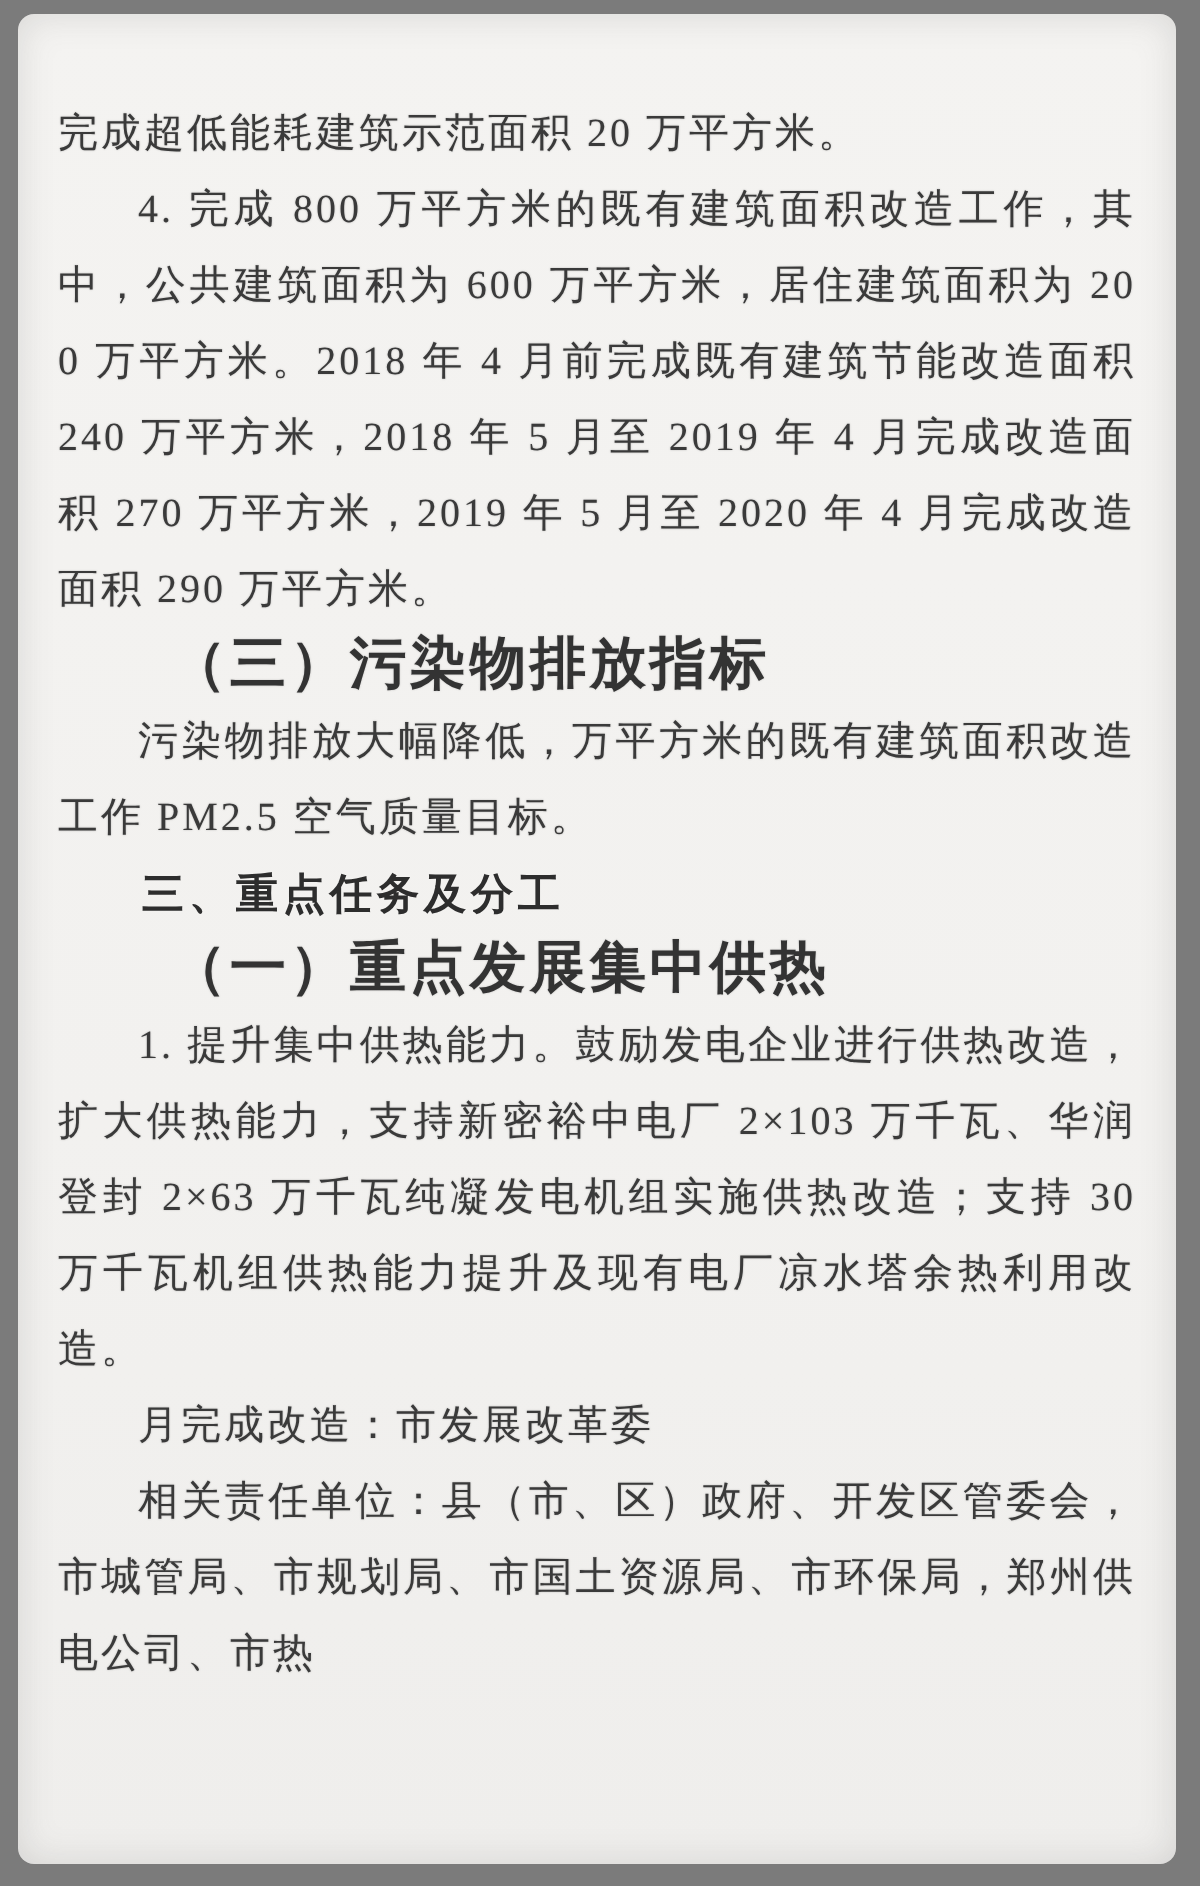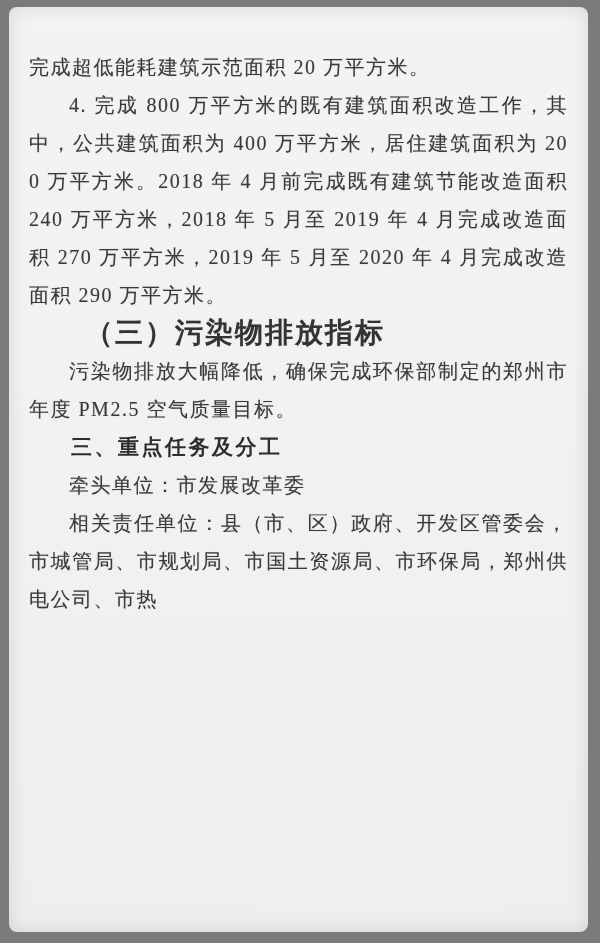"4. 完成 800 万平方米的既有建筑面积改造工作，其中，公共建筑面积为 400" p.para { text: 400 -> 600 }
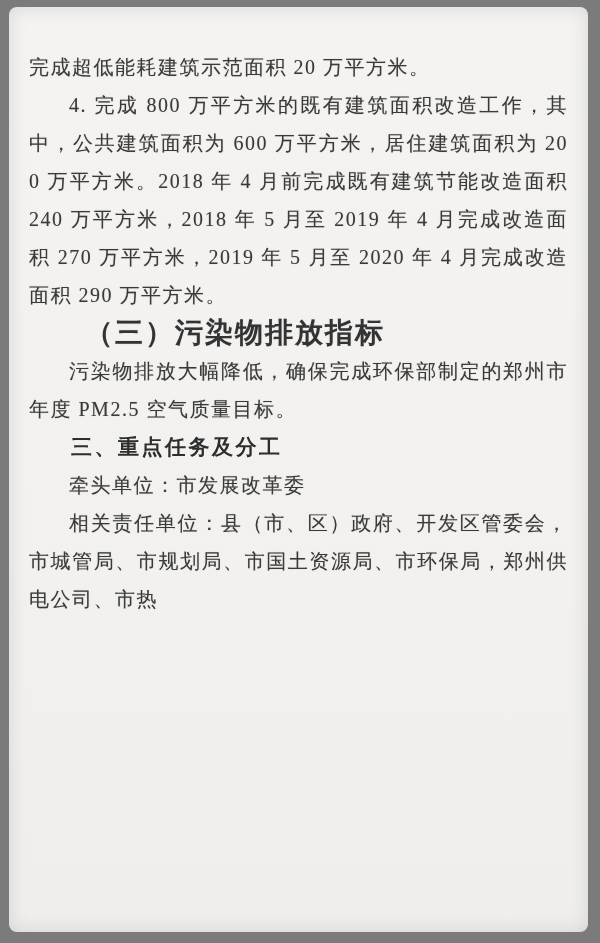"污染物排放大幅降低，确保完成环保部制定的郑州市年度 PM2.5 空气质量目标。" p.para { text: 确保完成环保部制定的郑州市年度 -> 万平方米的既有建筑面积改造工作 }
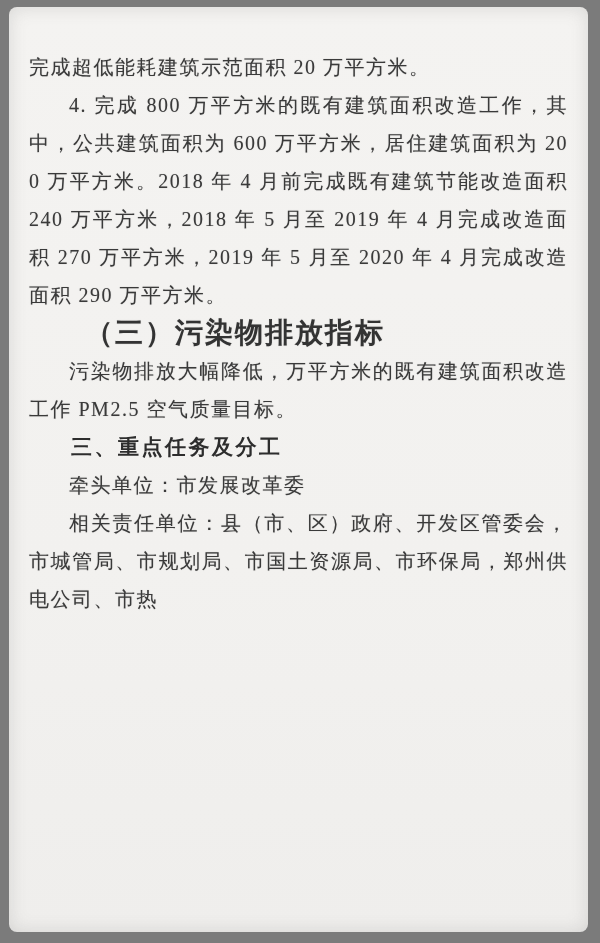"（一）重点发展集中供热" p.heading-kai { html: none -> <p>（一）重点发展集中供热</p> }
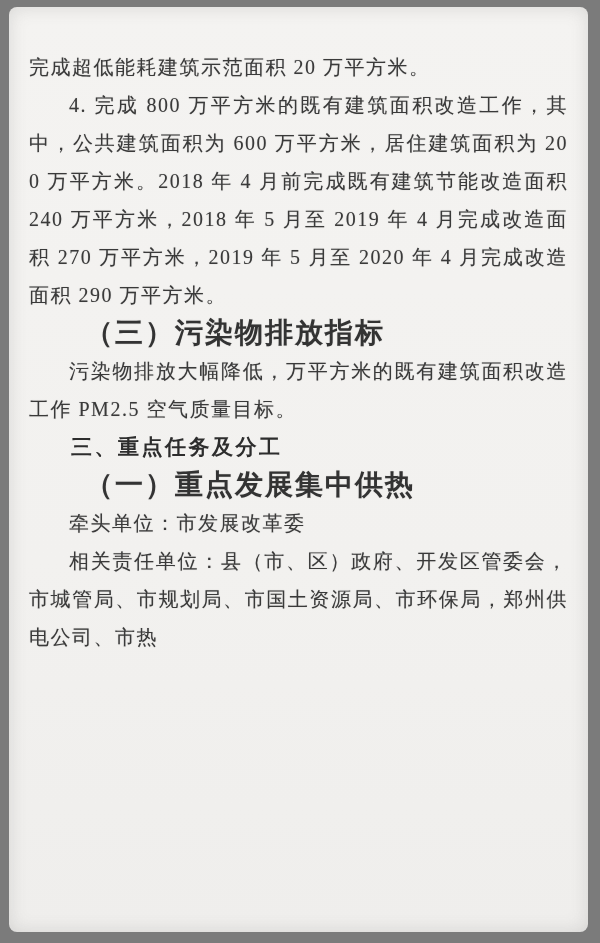"1. 提升集中供热能力。鼓励发电企业进行供热改造，扩大供热能力，支持新密裕中电厂" p.para { html: none -> <p>1. 提升集中供热能力。鼓励发电企业进行供热改造，扩大供热能力，支持新密裕中电厂 2×103 万千瓦、华润登封 2×63 万千瓦纯凝发电机组实施供热改造；支持 30 万千瓦机组供热能力提升及现有电厂凉水塔余热利用改造。</p> }
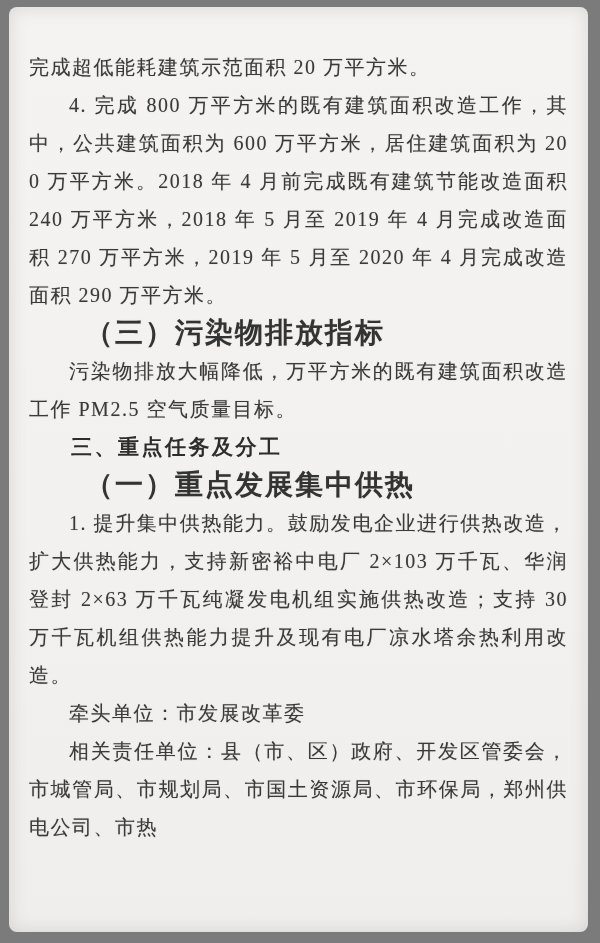"牵头单位：市发展改革委" p.para { text: 牵头单位 -> 月完成改造 }
